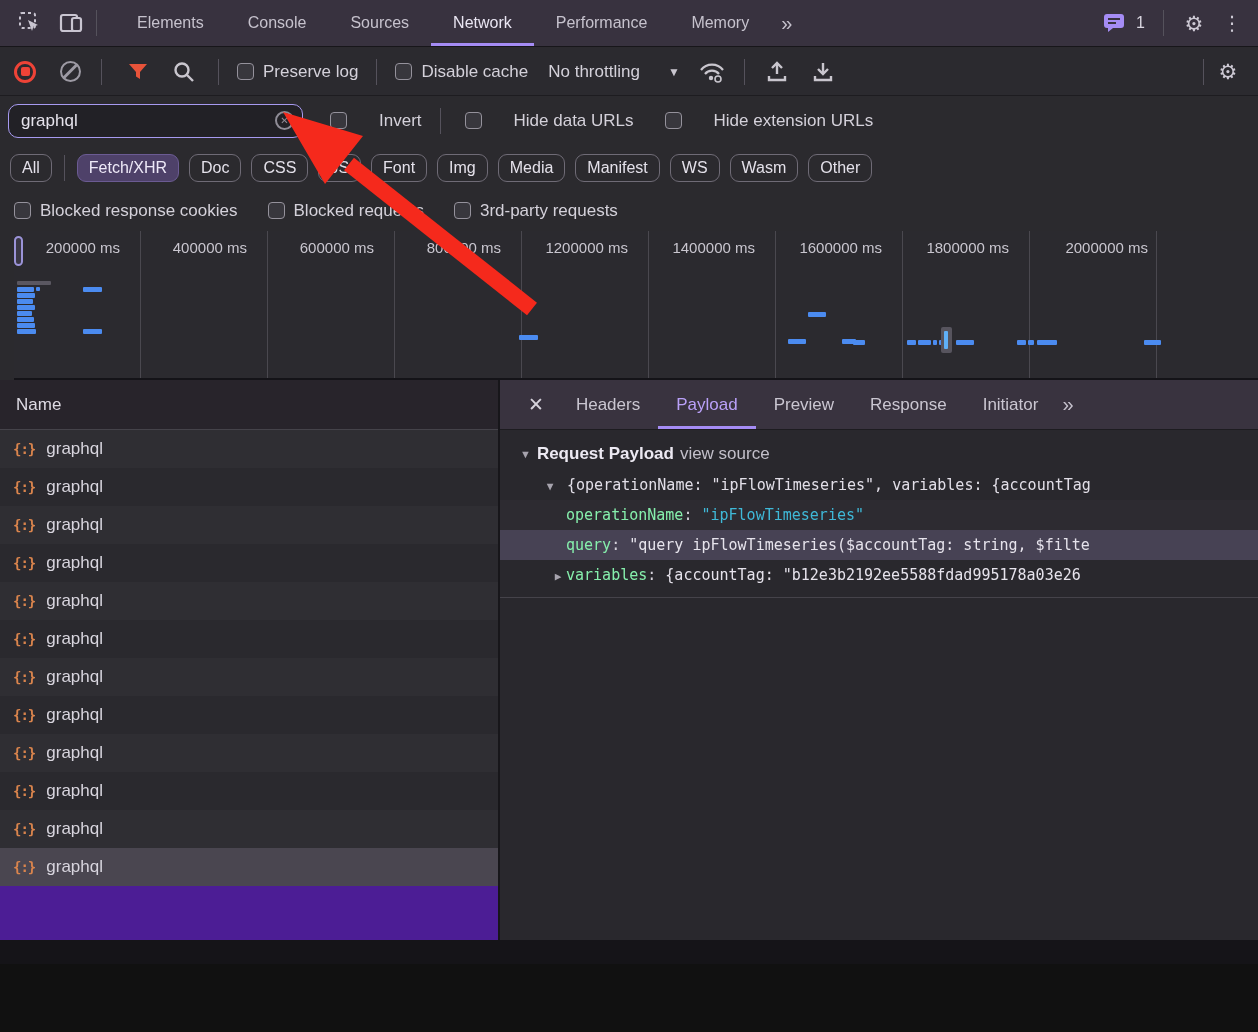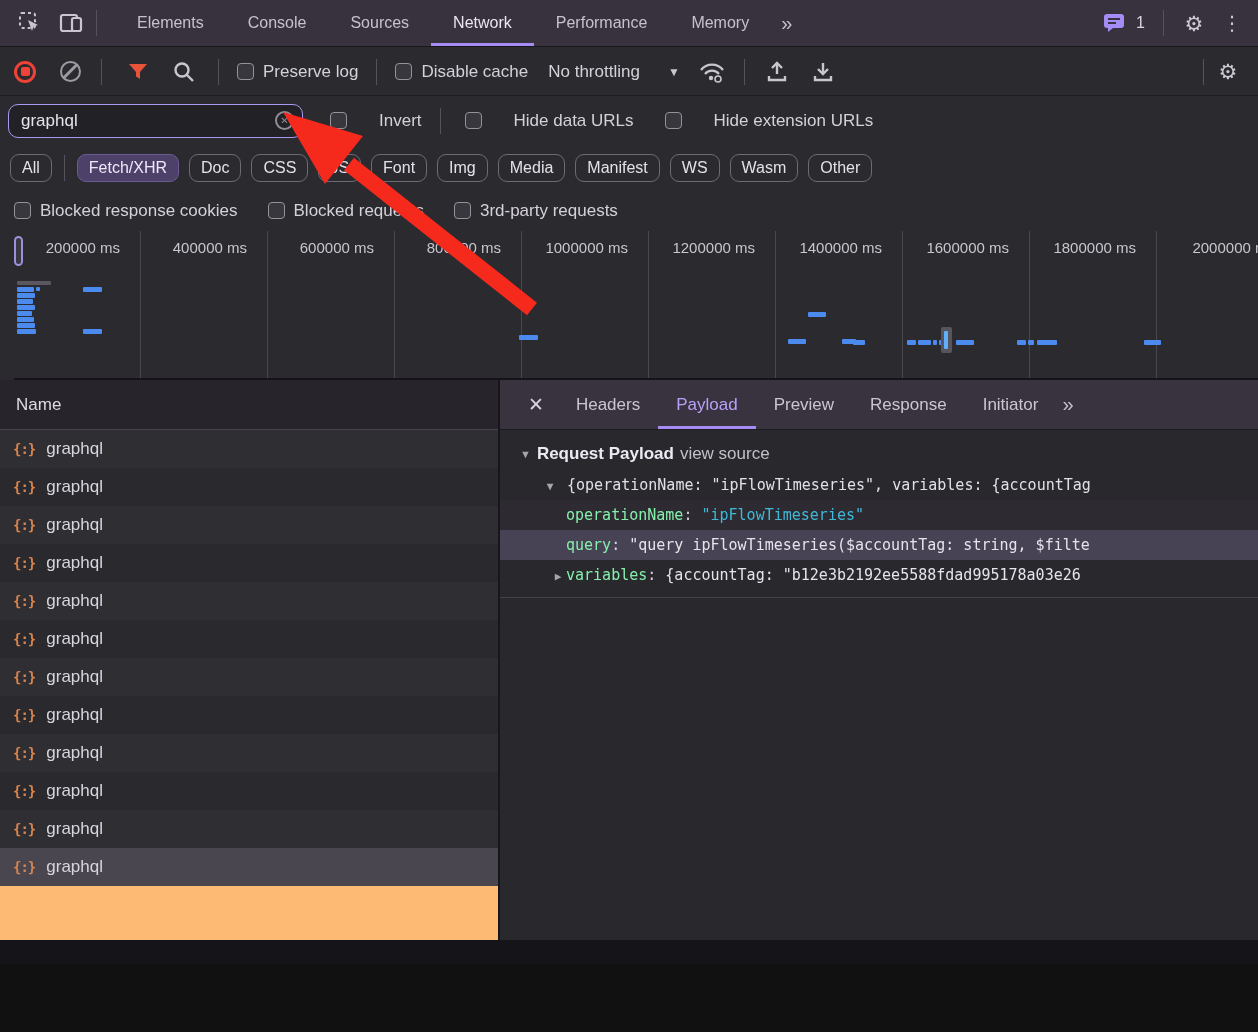"1000000 ms" div.seg { html: <div>1000000 ms</div> -> none }
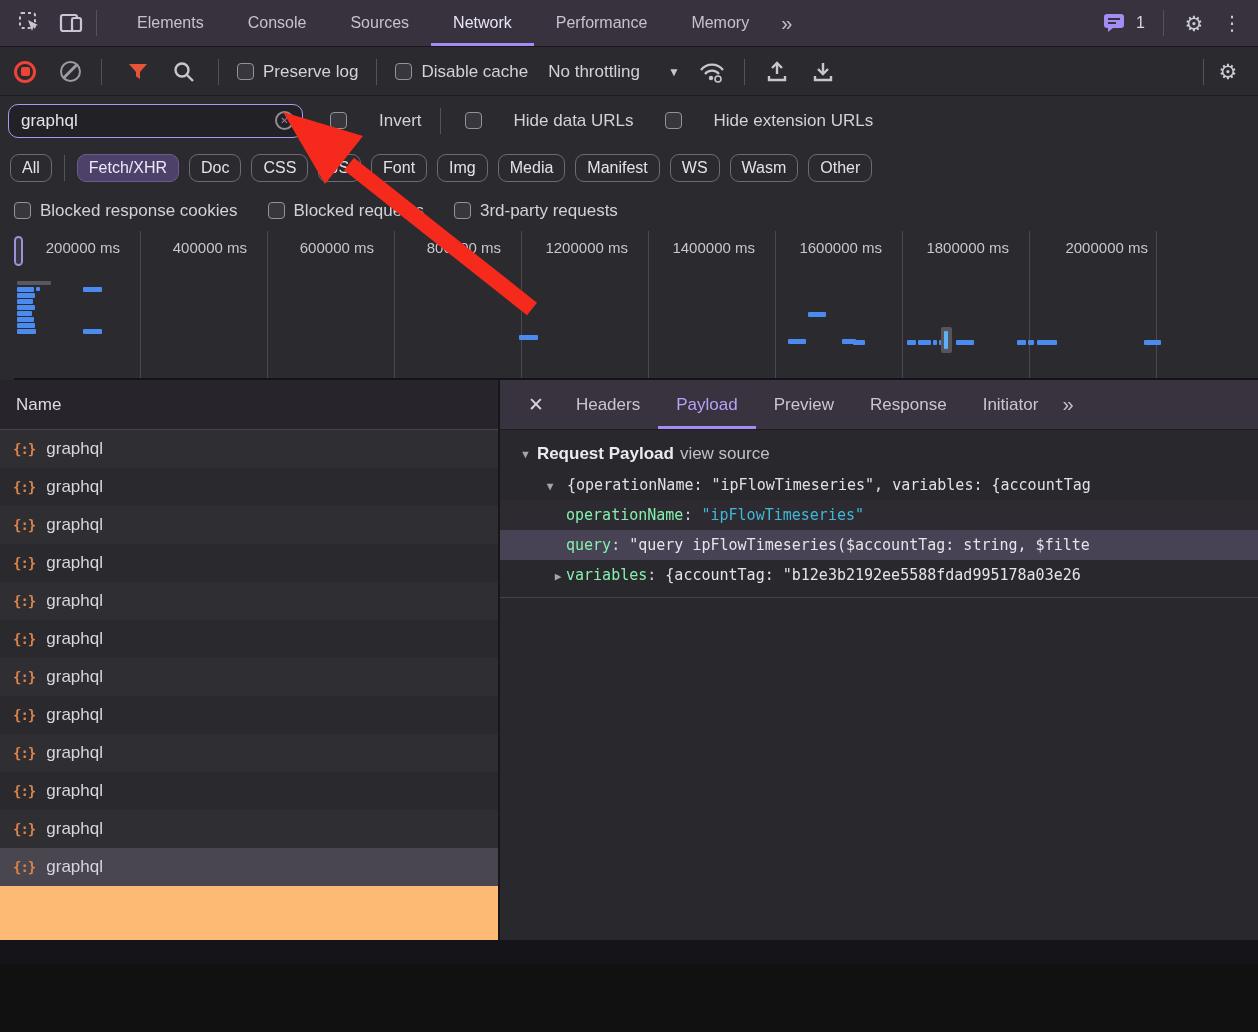"Name" .left { background: #fdba74 -> #4c1d95 }
